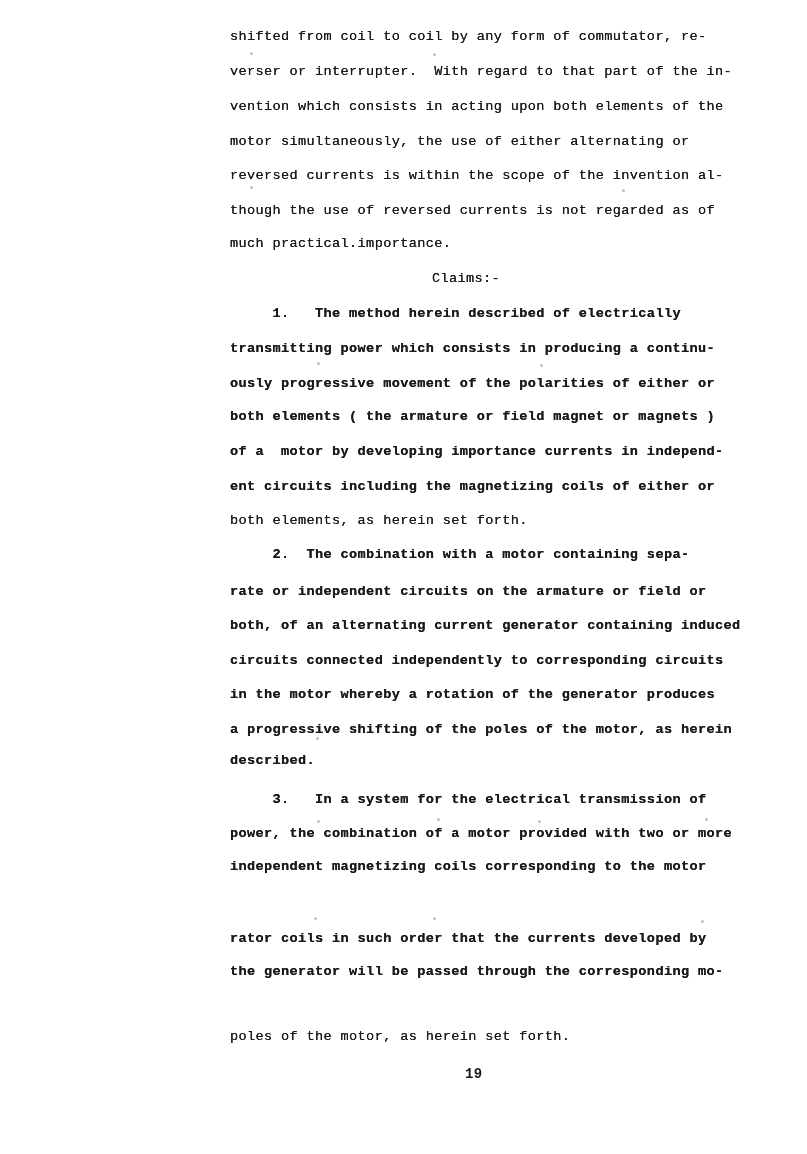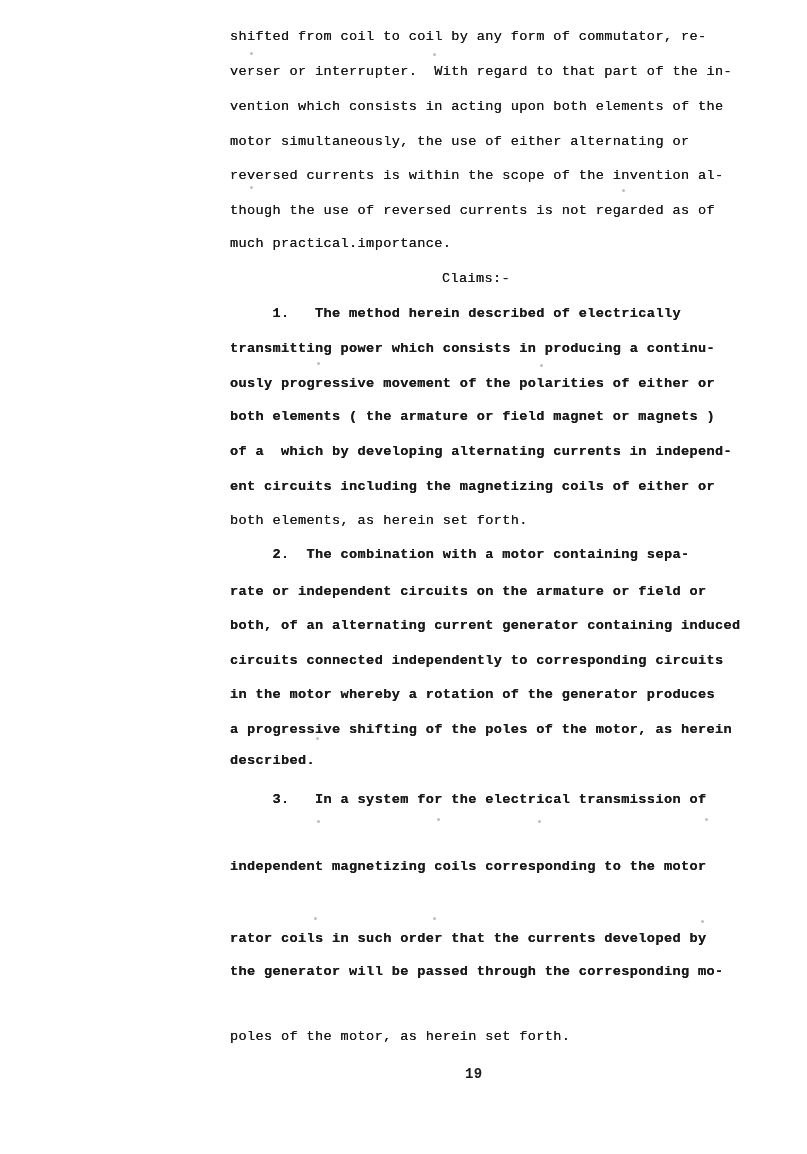"Claims:-" .heading { margin-left: 10px -> none }
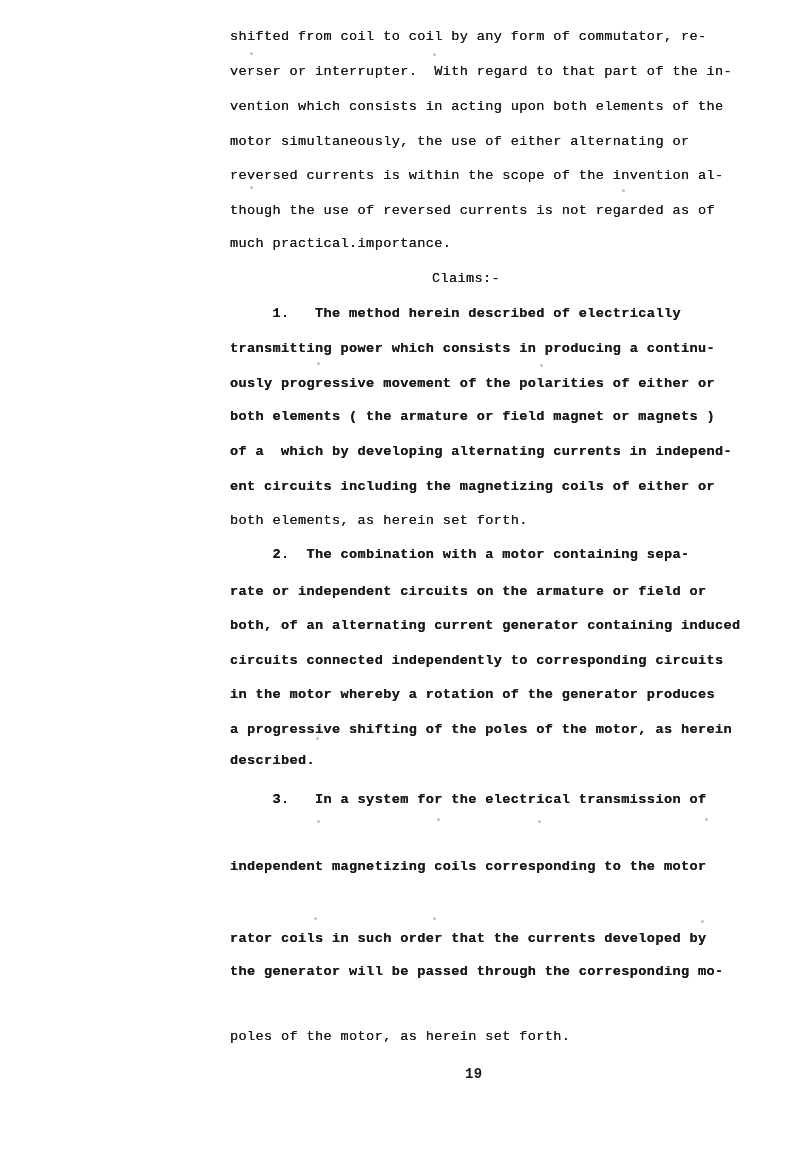"of a which by developing" div.line { text: which by developing alternating -> motor by developing importance }
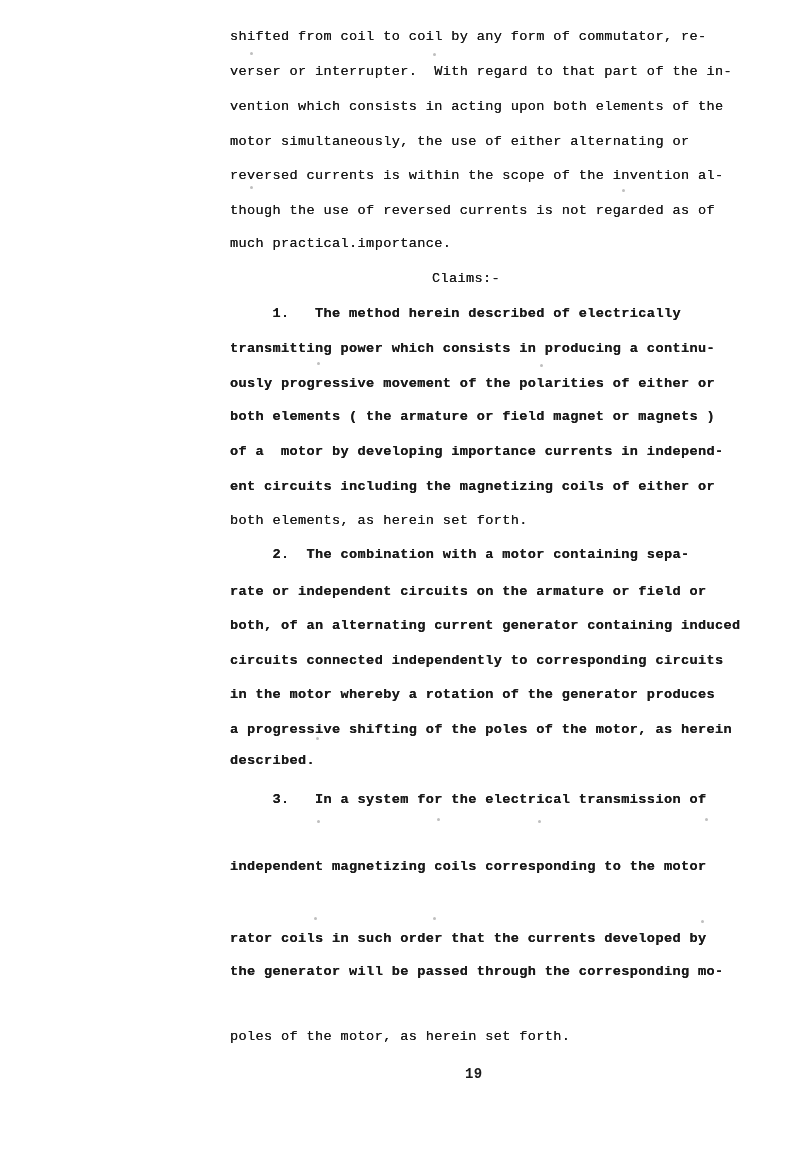"power, the combination of a" div.line { html: none -> <div>power, the combination of a motor provided with two or more</div> }
